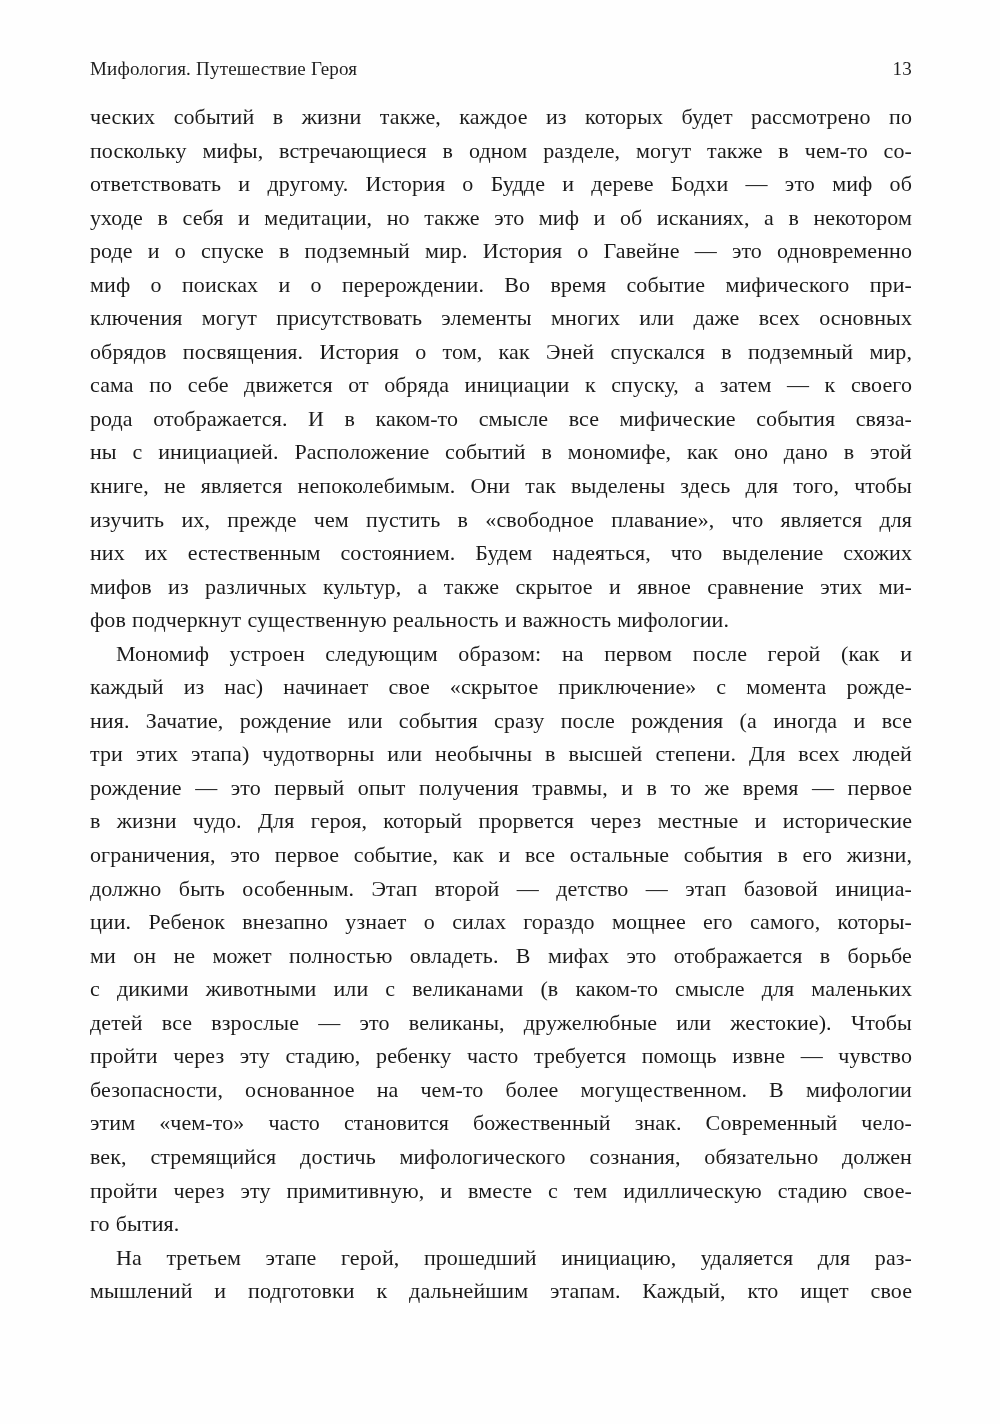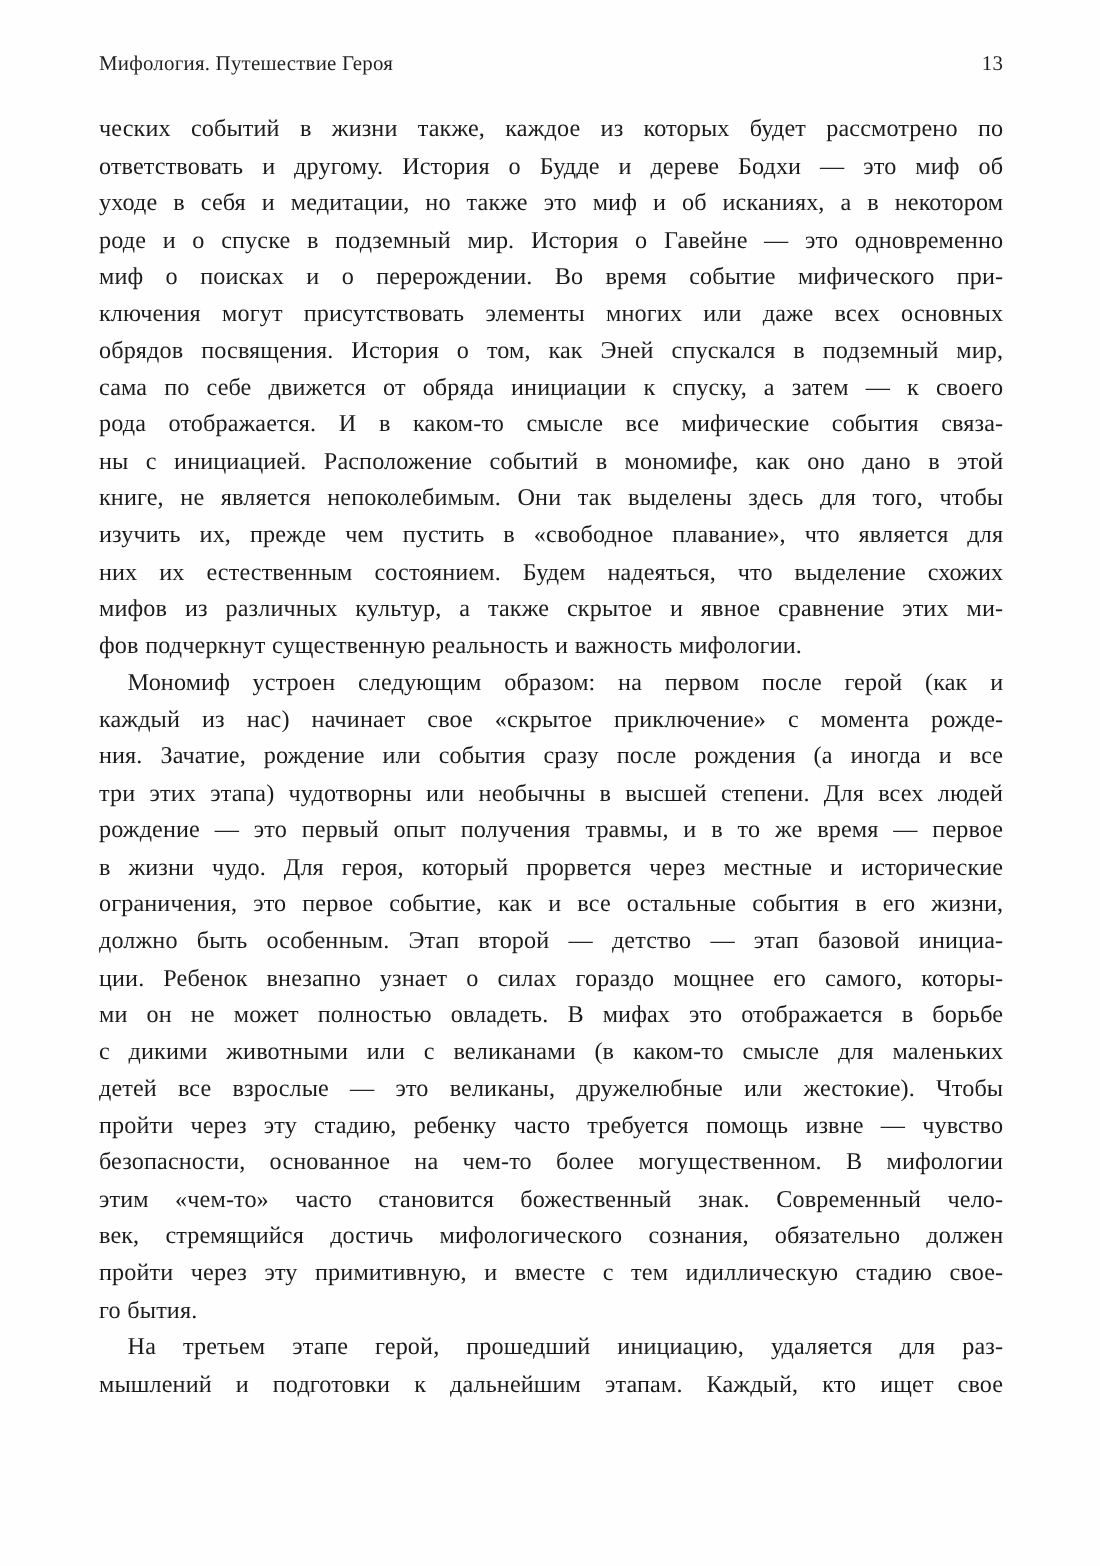"Мифология. Путешествие Героя" .page-header { top: 48px -> 28px }
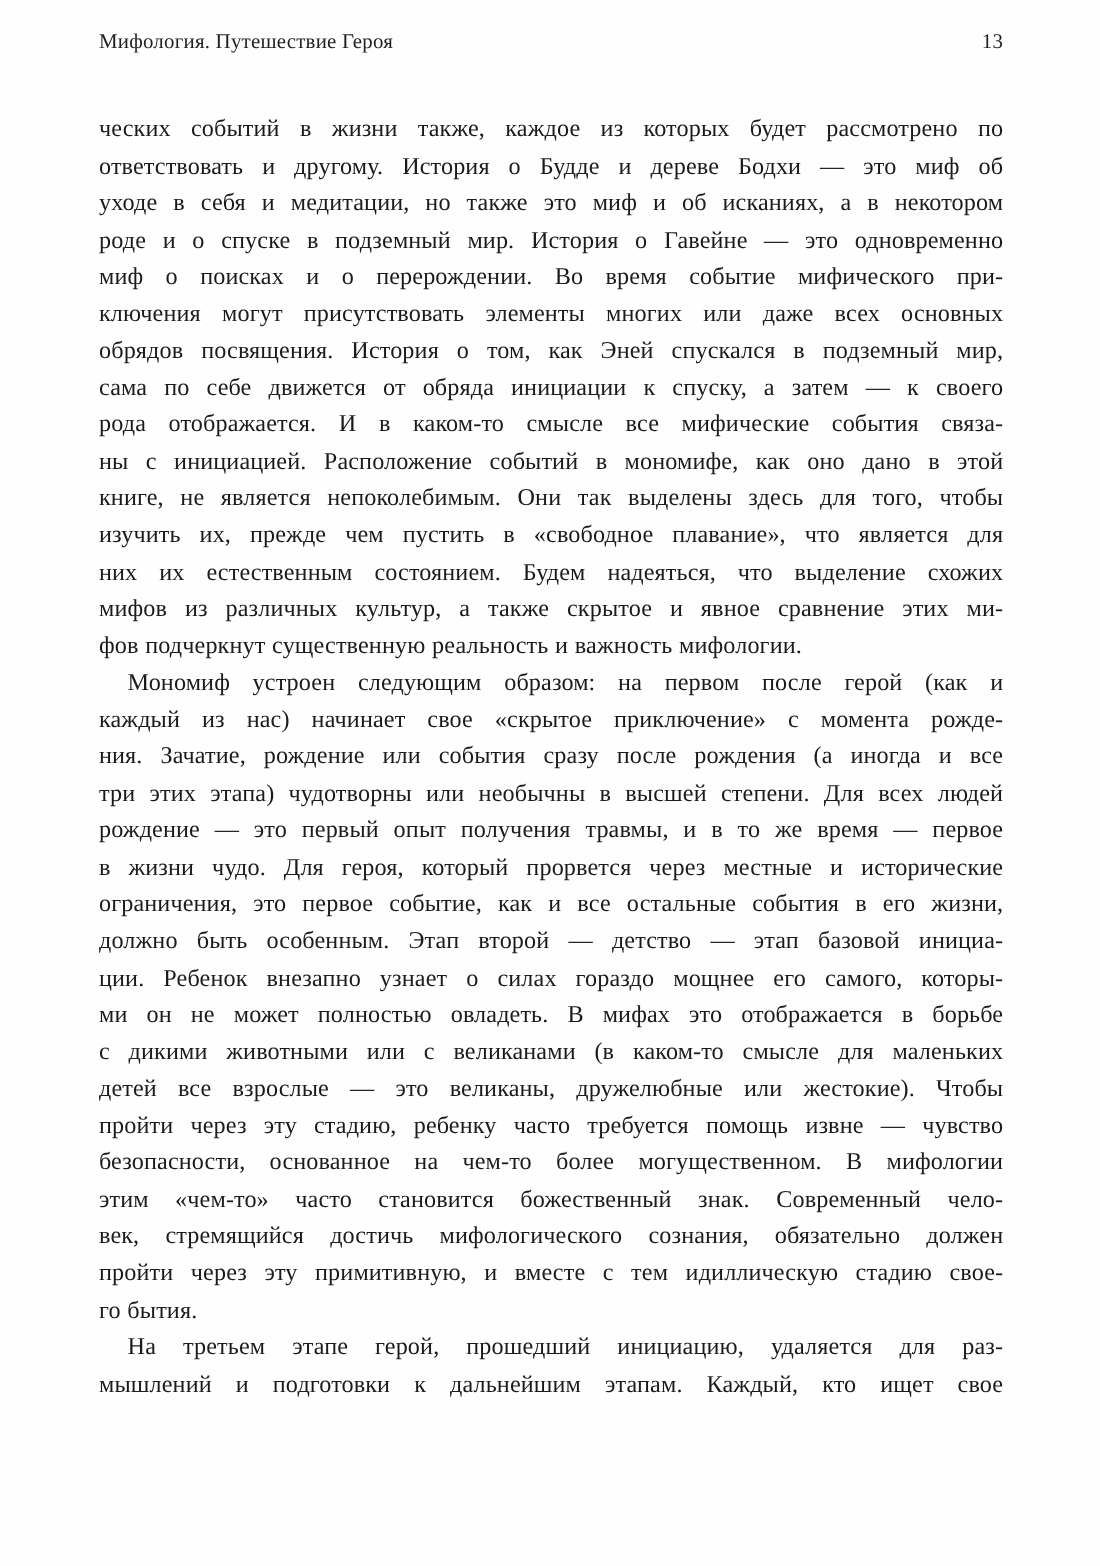"13" .page-number { margin-top: none -> 30px }
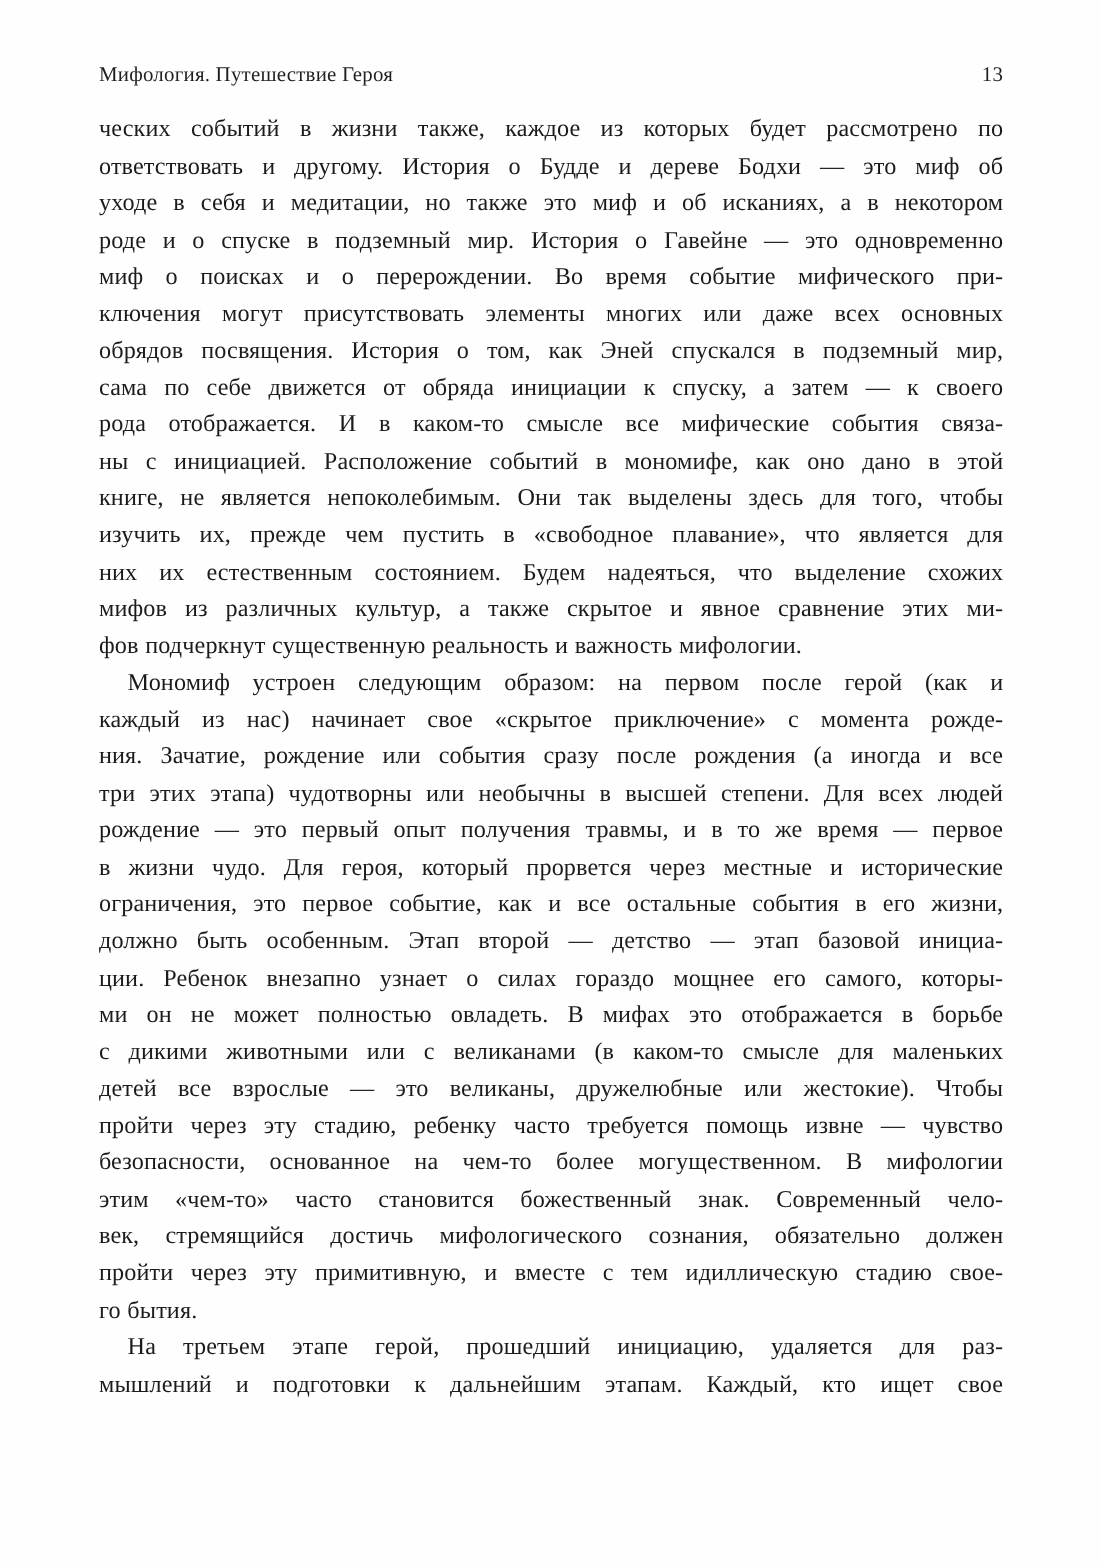"поскольку мифы, встречающиеся в одном" div.line { html: none -> <div>поскольку мифы, встречающиеся в одном разделе, могут также в чем-то со-</div> }
